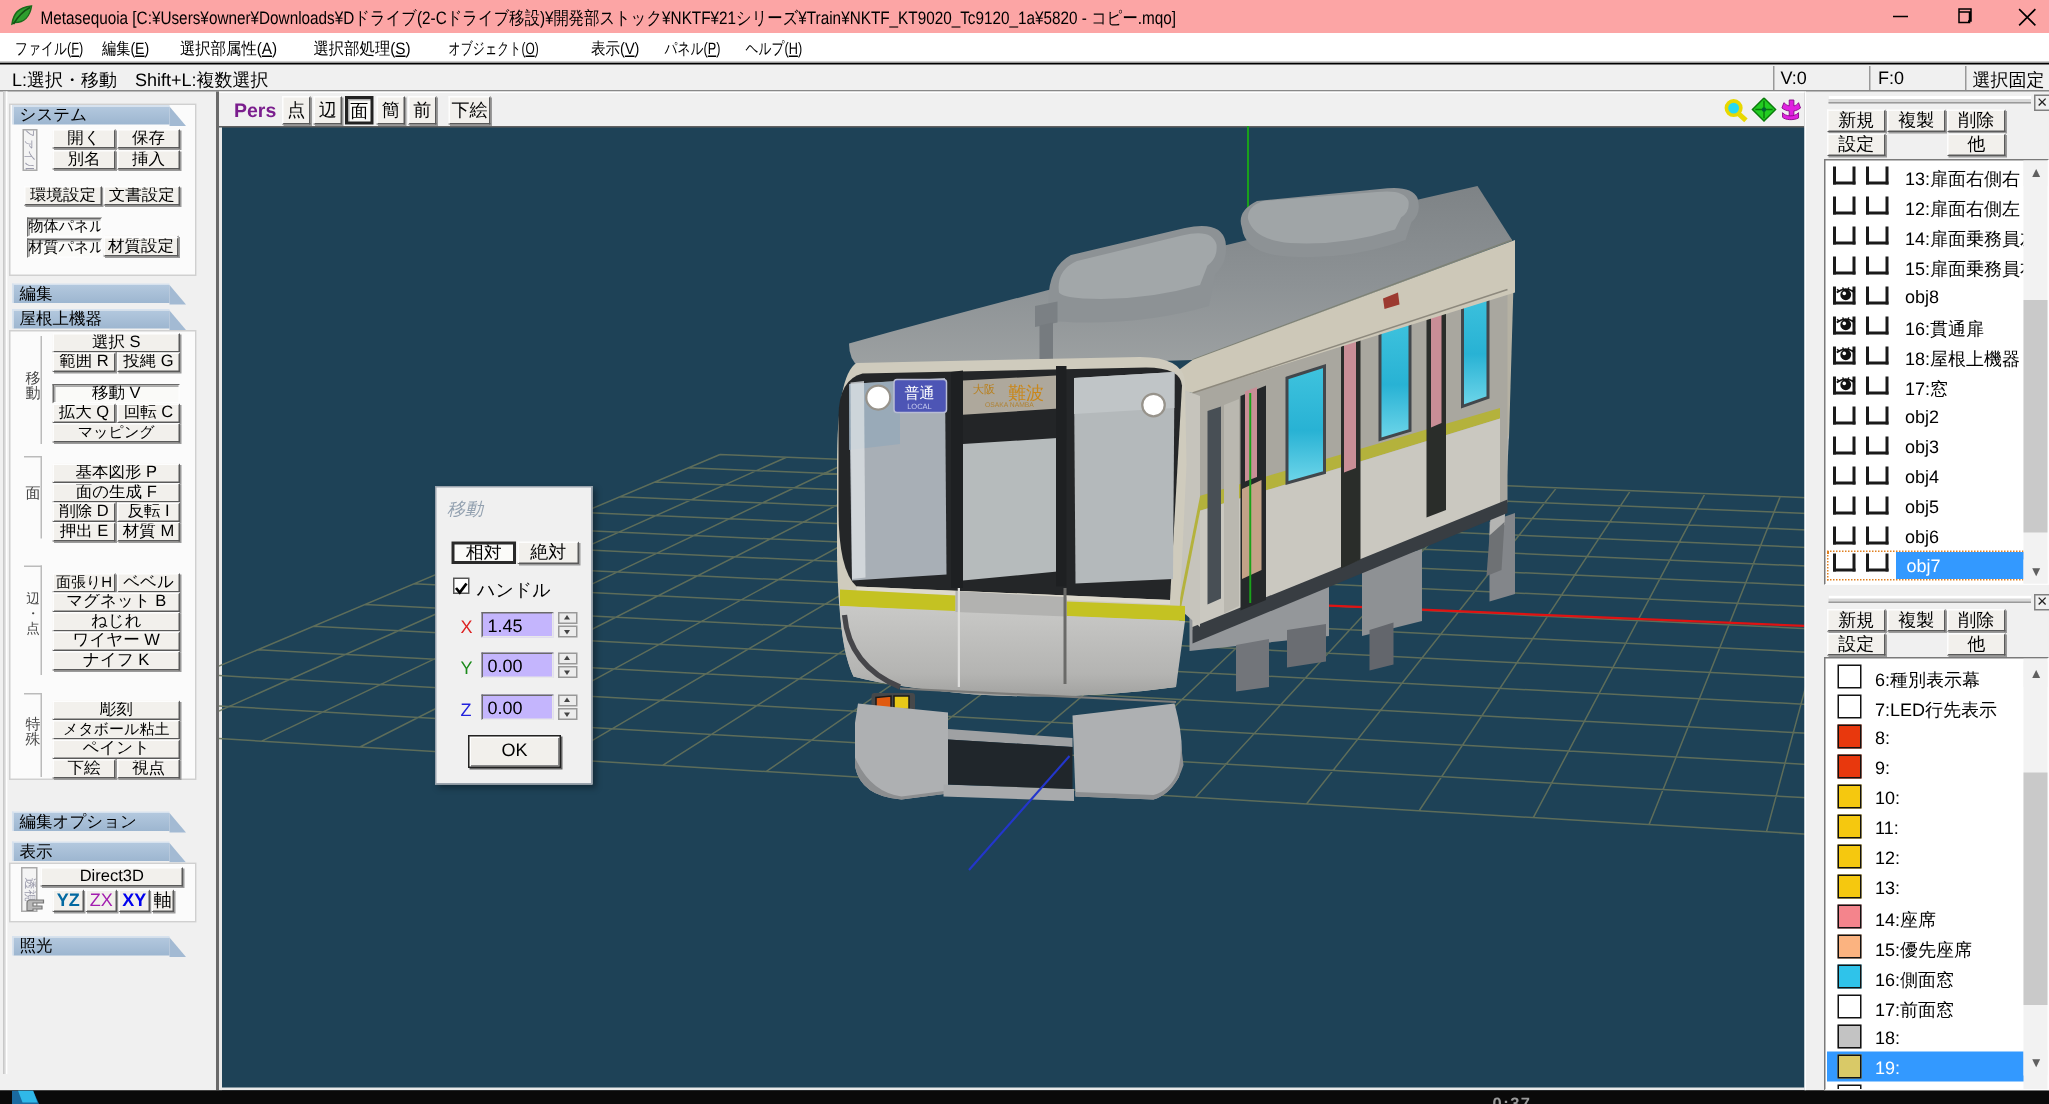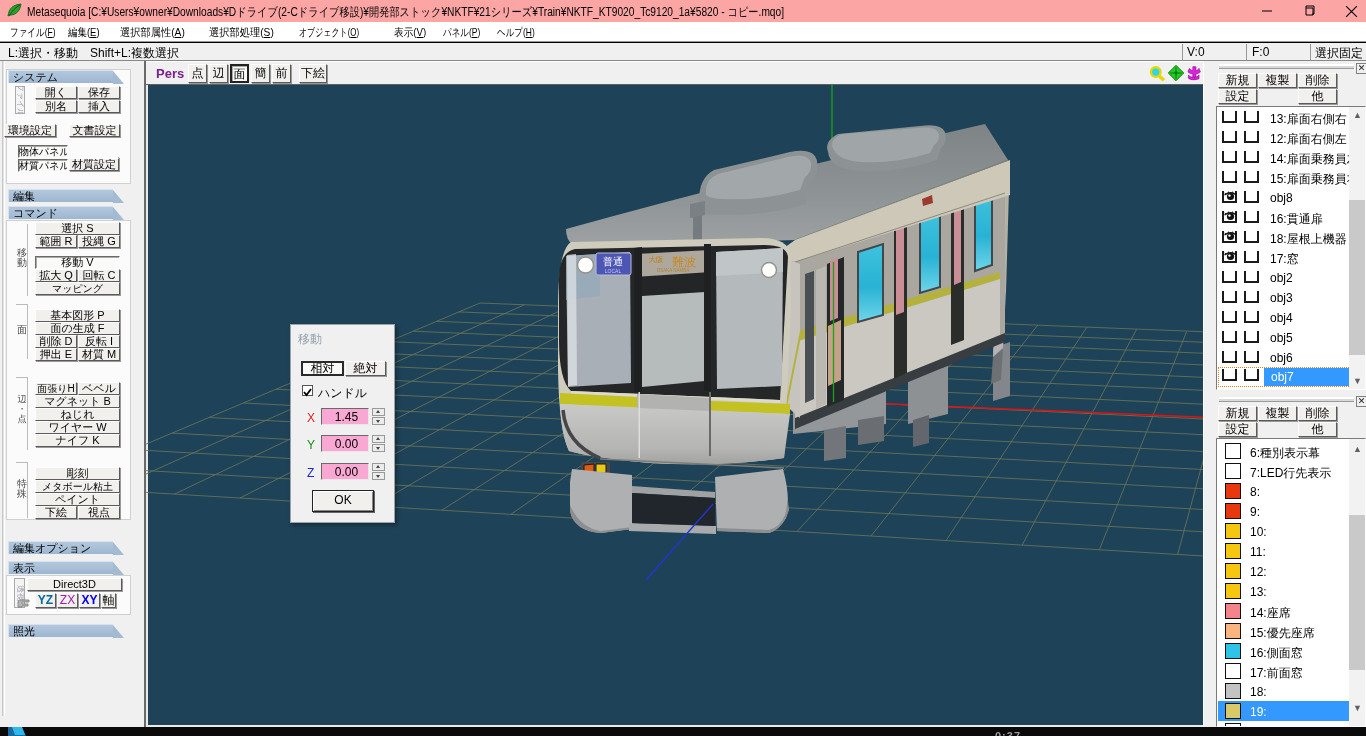"環境設定" div.btn { left: 4px -> 16px }
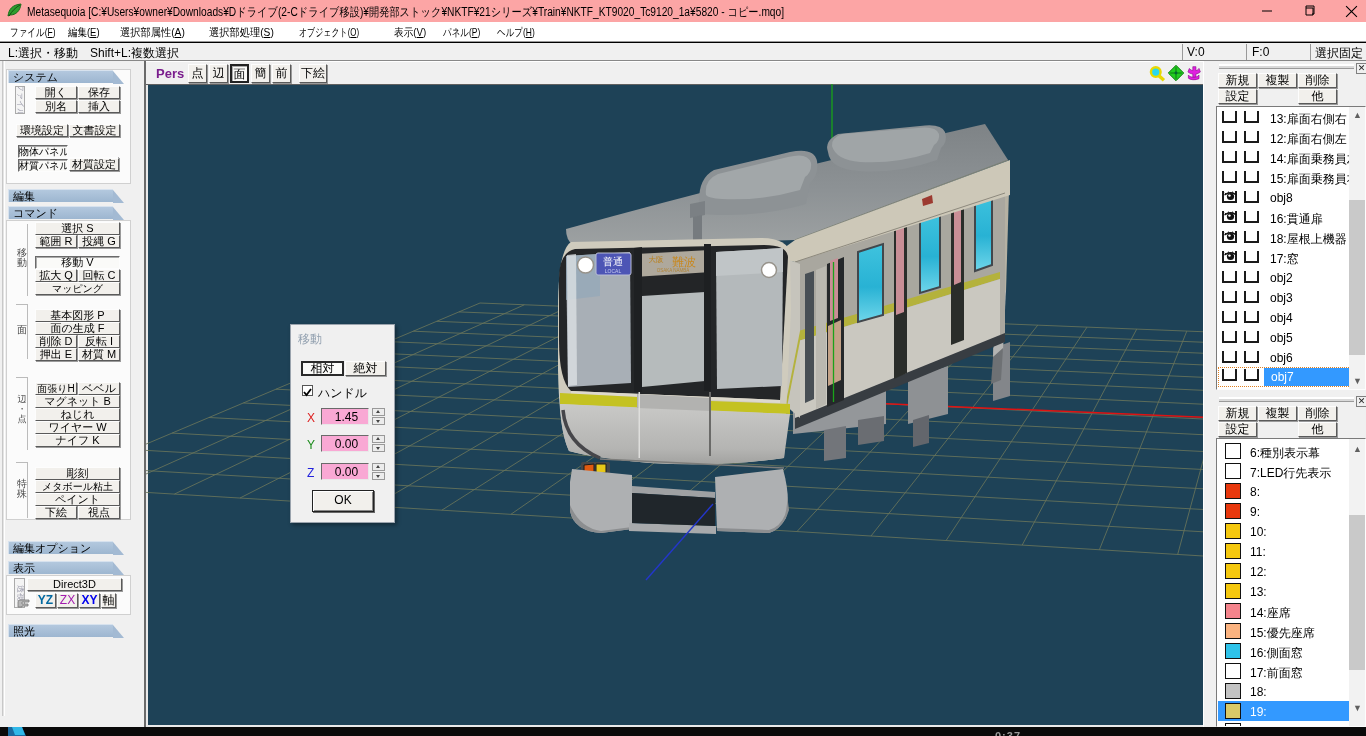"コマンド" div.hdr { text: コマンド -> 屋根上機器 }
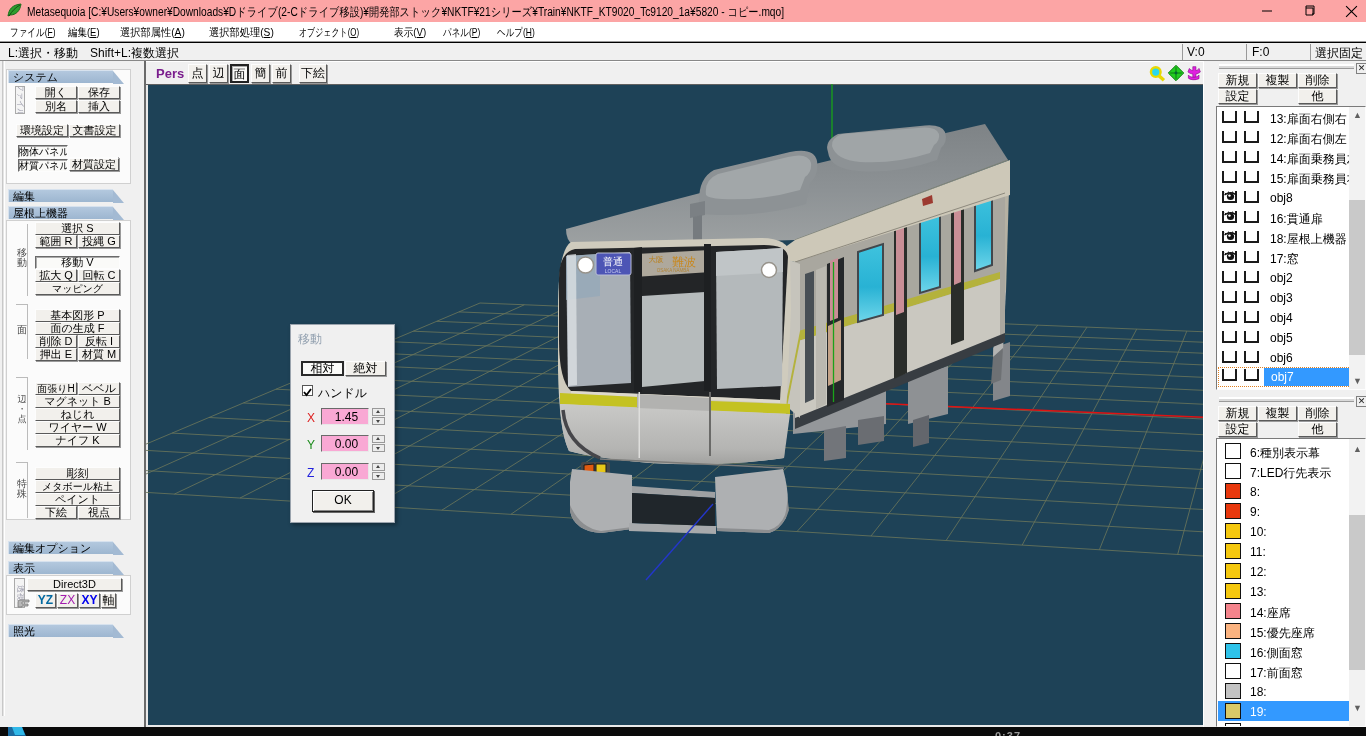"移動" #dialog .dt { font-style: none -> italic }
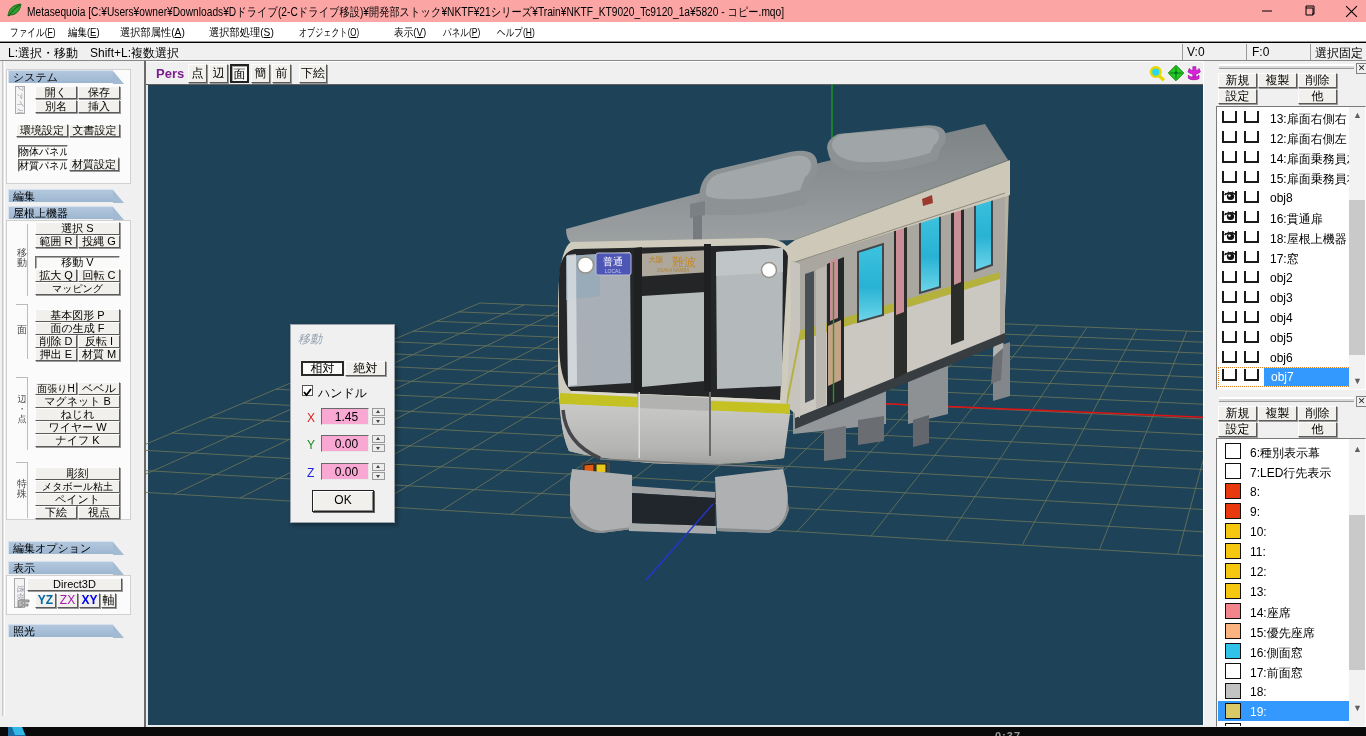"1.45" .numin { background: #f9a8d4 -> #c4b5fd; text-align: center -> none }
